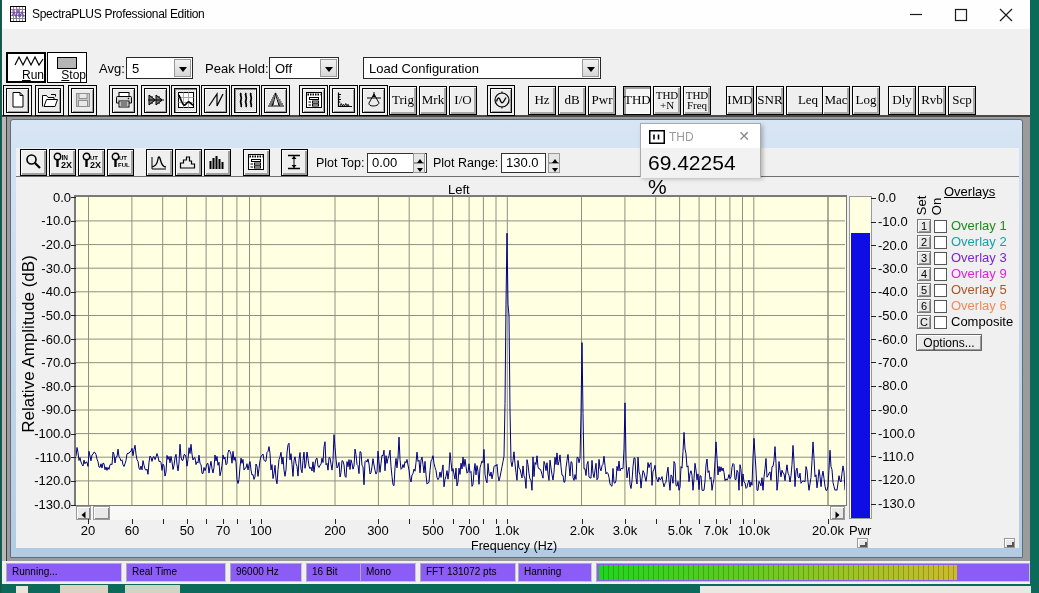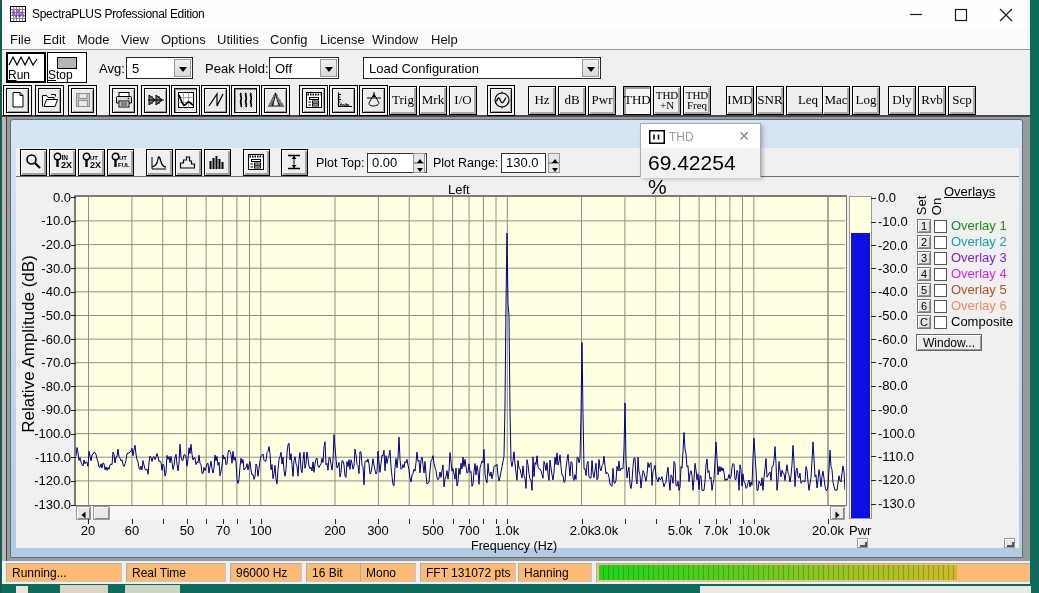"File" div { html: <div> <span>File</span> <span>Edit</span> <span>Mode</span> <span>View</span> <span>Options</span> <span>Utilities</span> <span>Config</span> <span>License</span> <span>Window</span> <span>Help</span> </div> -> none }
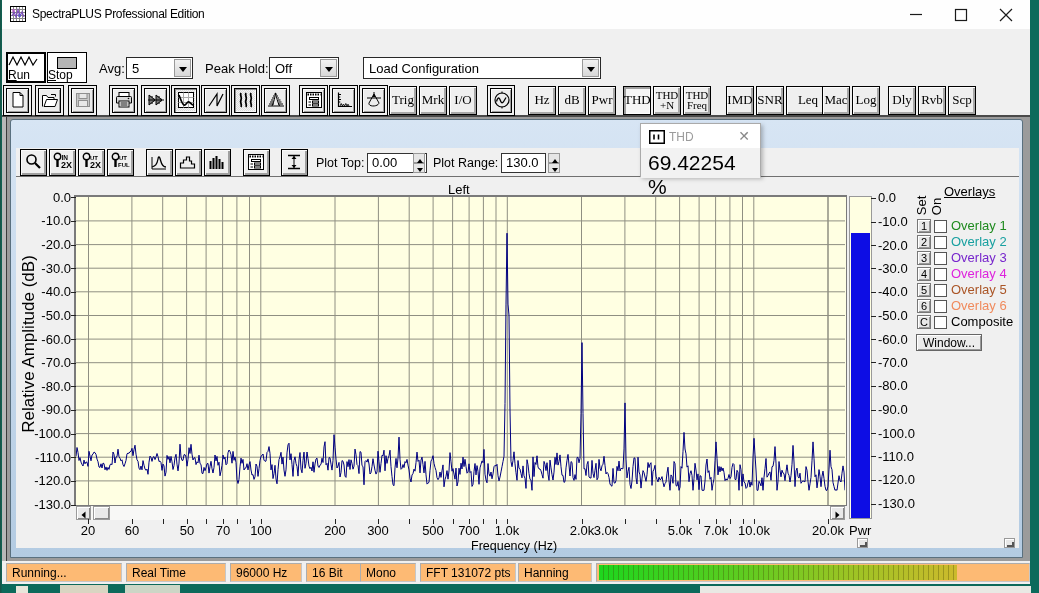"Run" .bigbtn { text-align: left -> right }
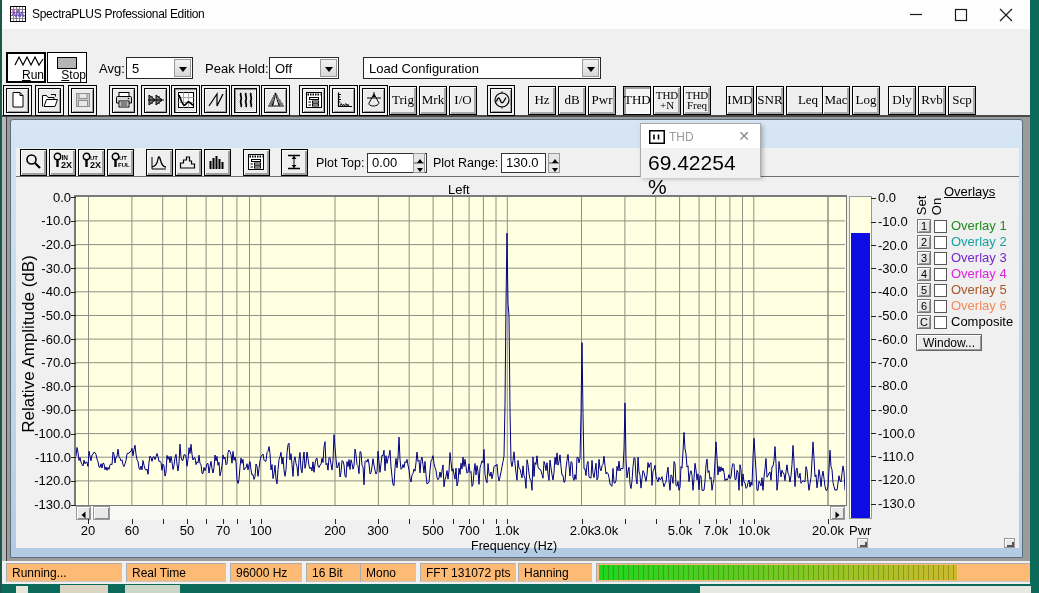"Overlay 4" div.ovlab { text: 4 -> 9 }
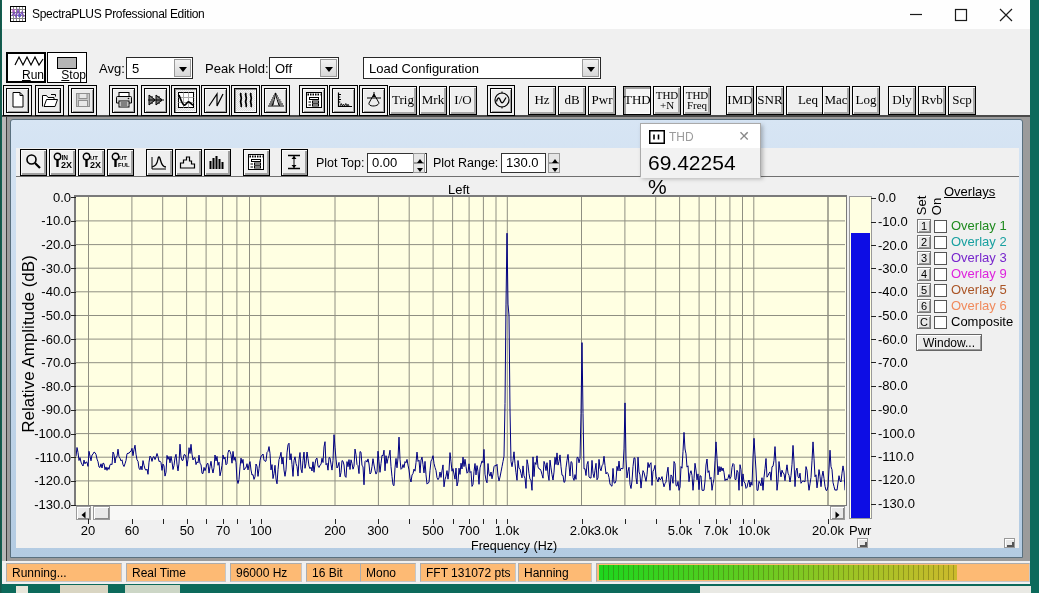"Window..." div { text: Window -> Options }
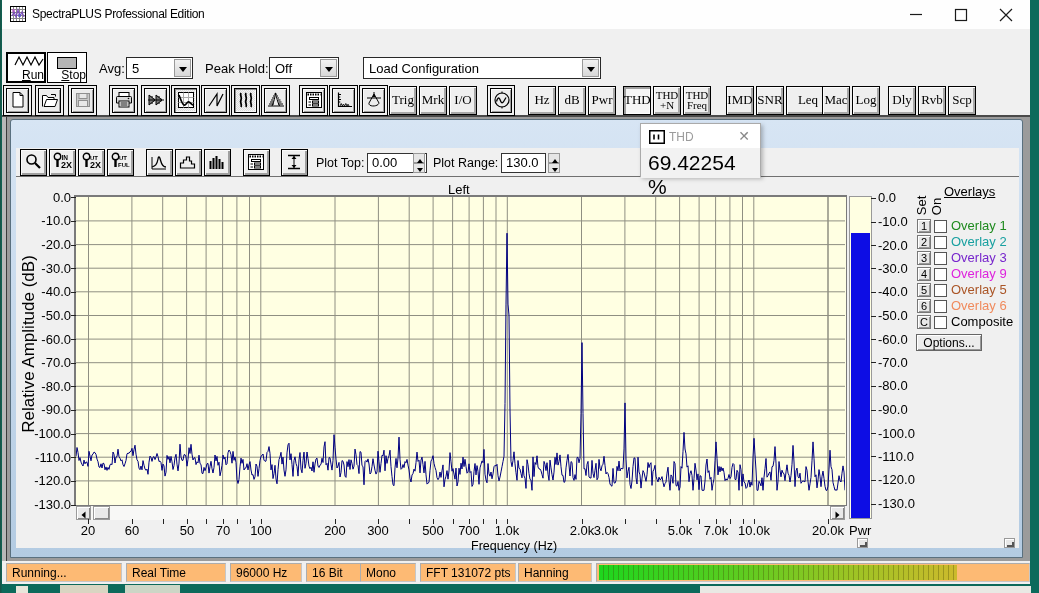"3.0k" div.xlab { left: 510px -> 529px }
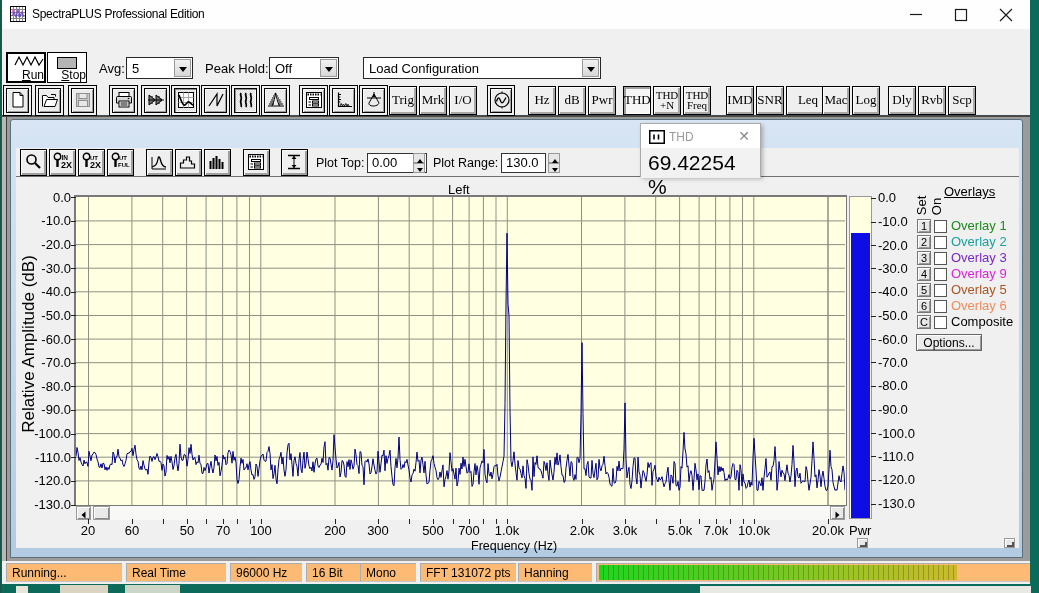"Running..." .spanel { background: #fdba74 -> #8b5cf6; font-size: 12px -> 10px }
